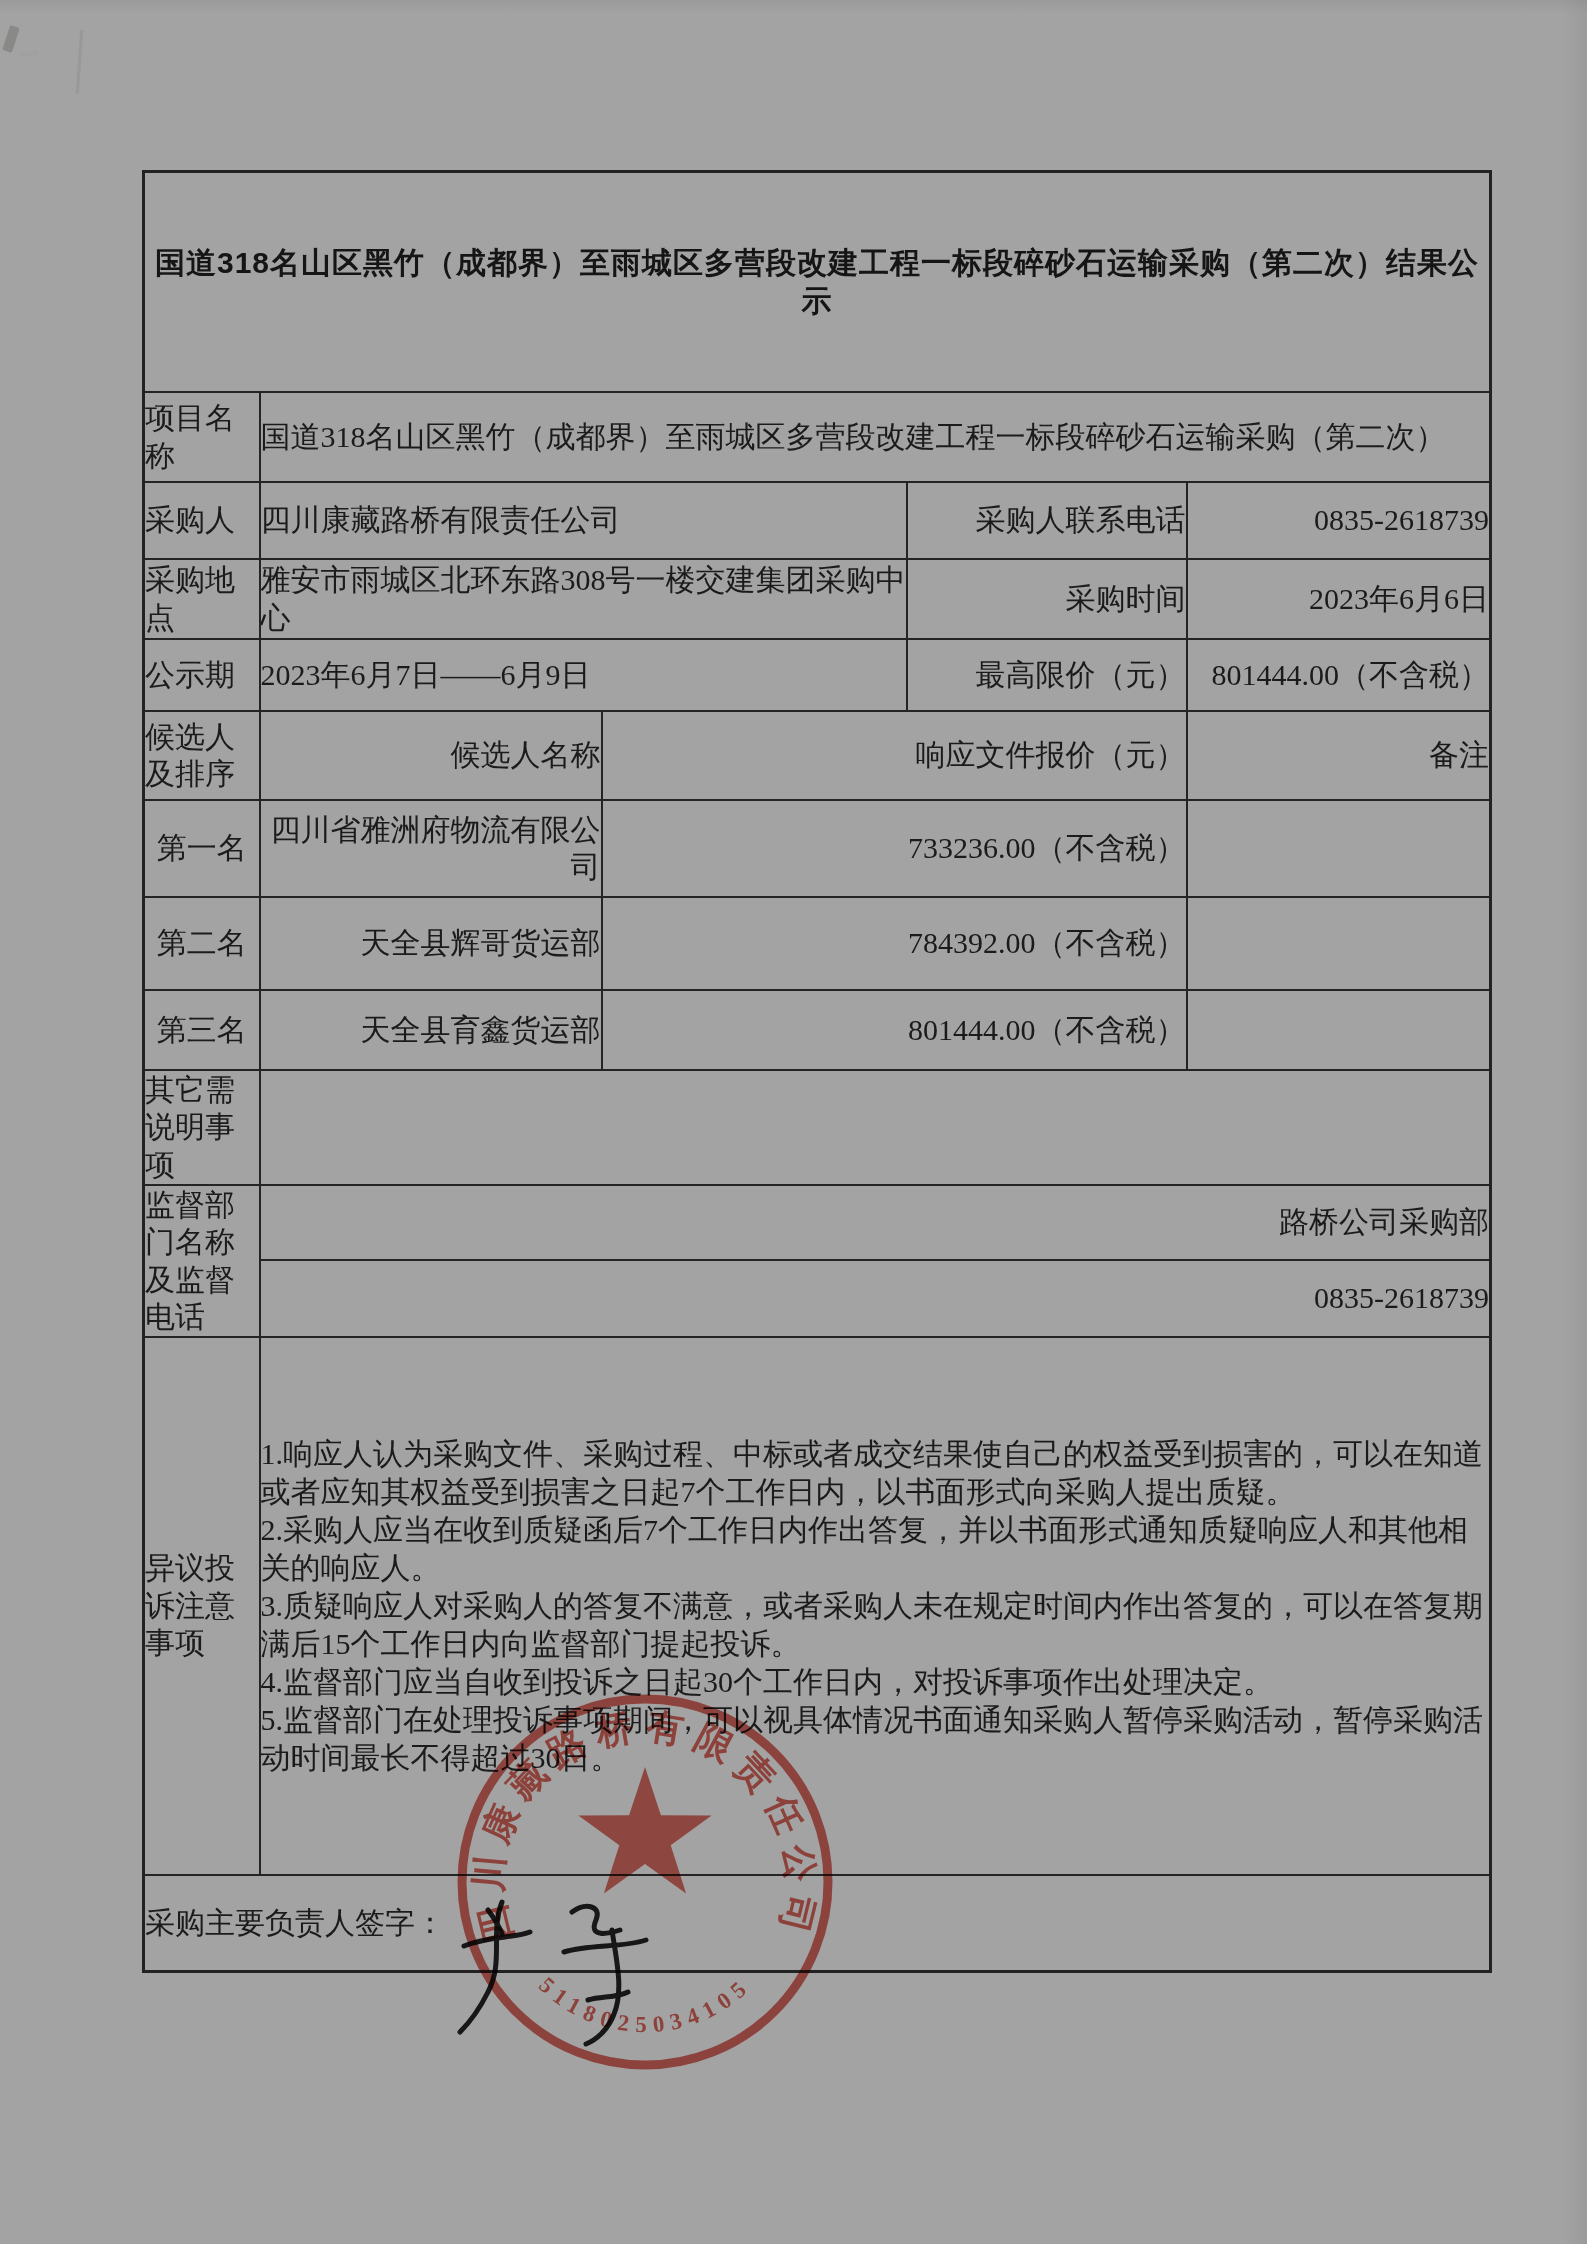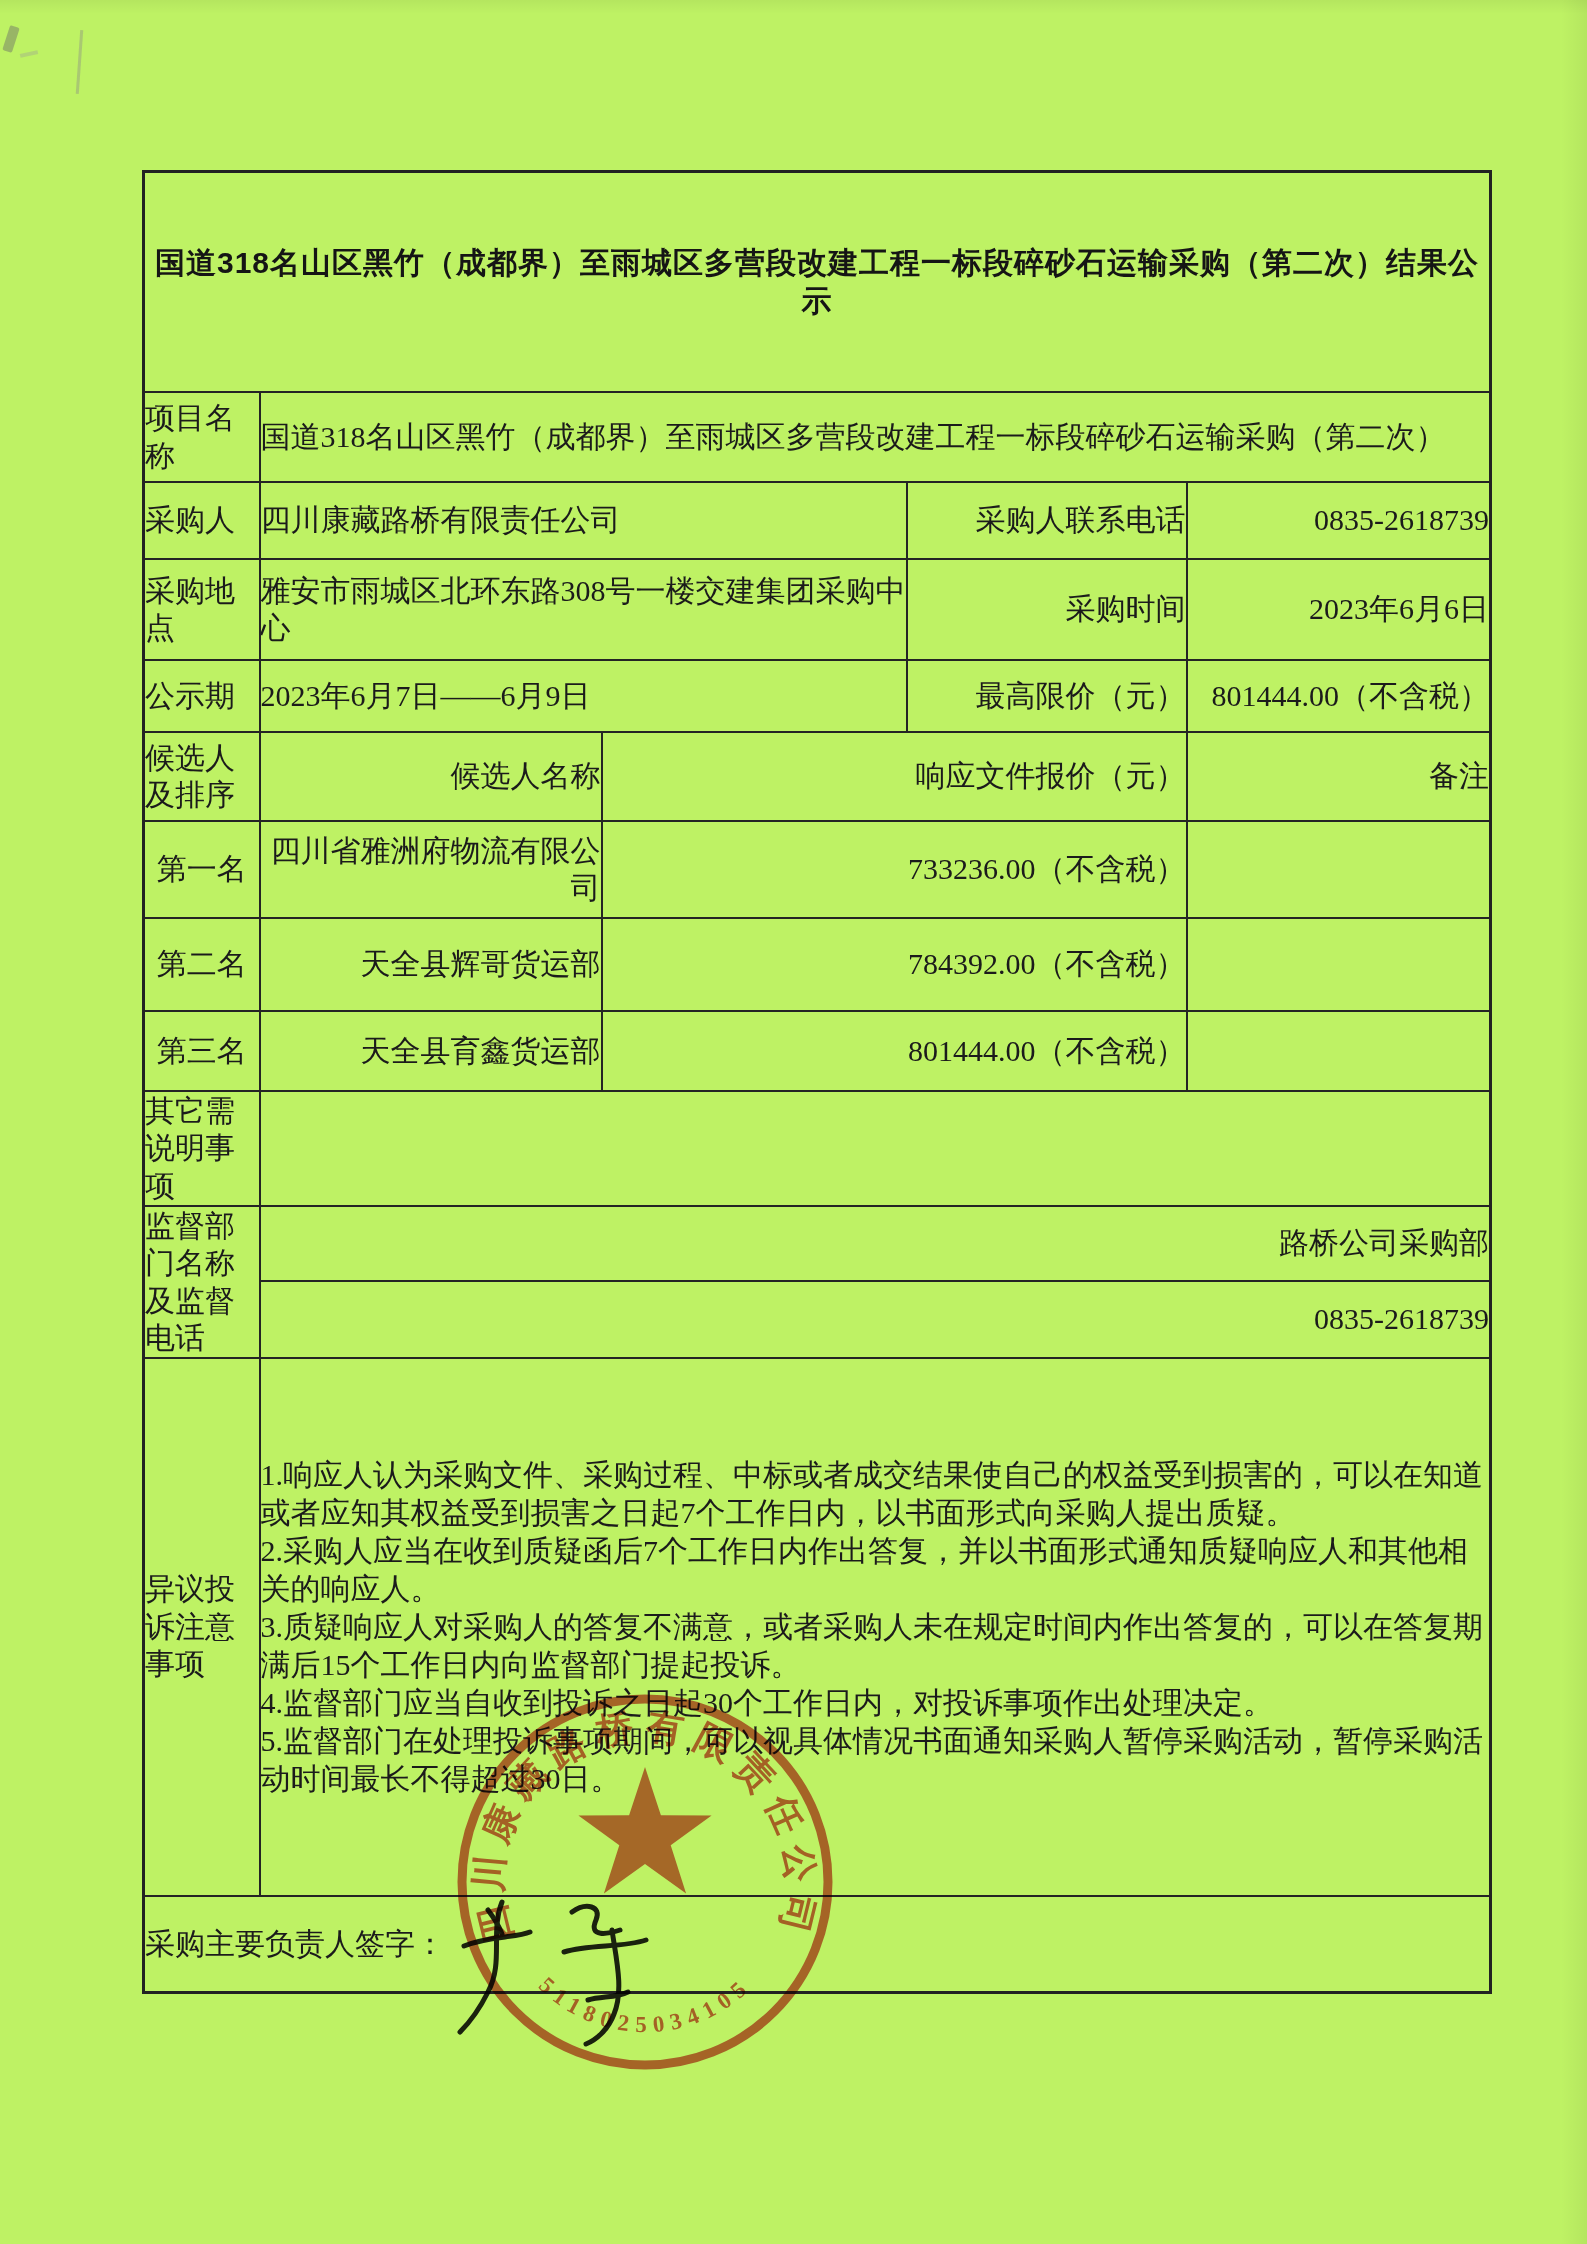"国道318名山区黑竹（成都界）至雨城区多营段改建工程一标段碎砂石运输采购（第二次" .page { background: #bef264 -> #a3a3a3 }
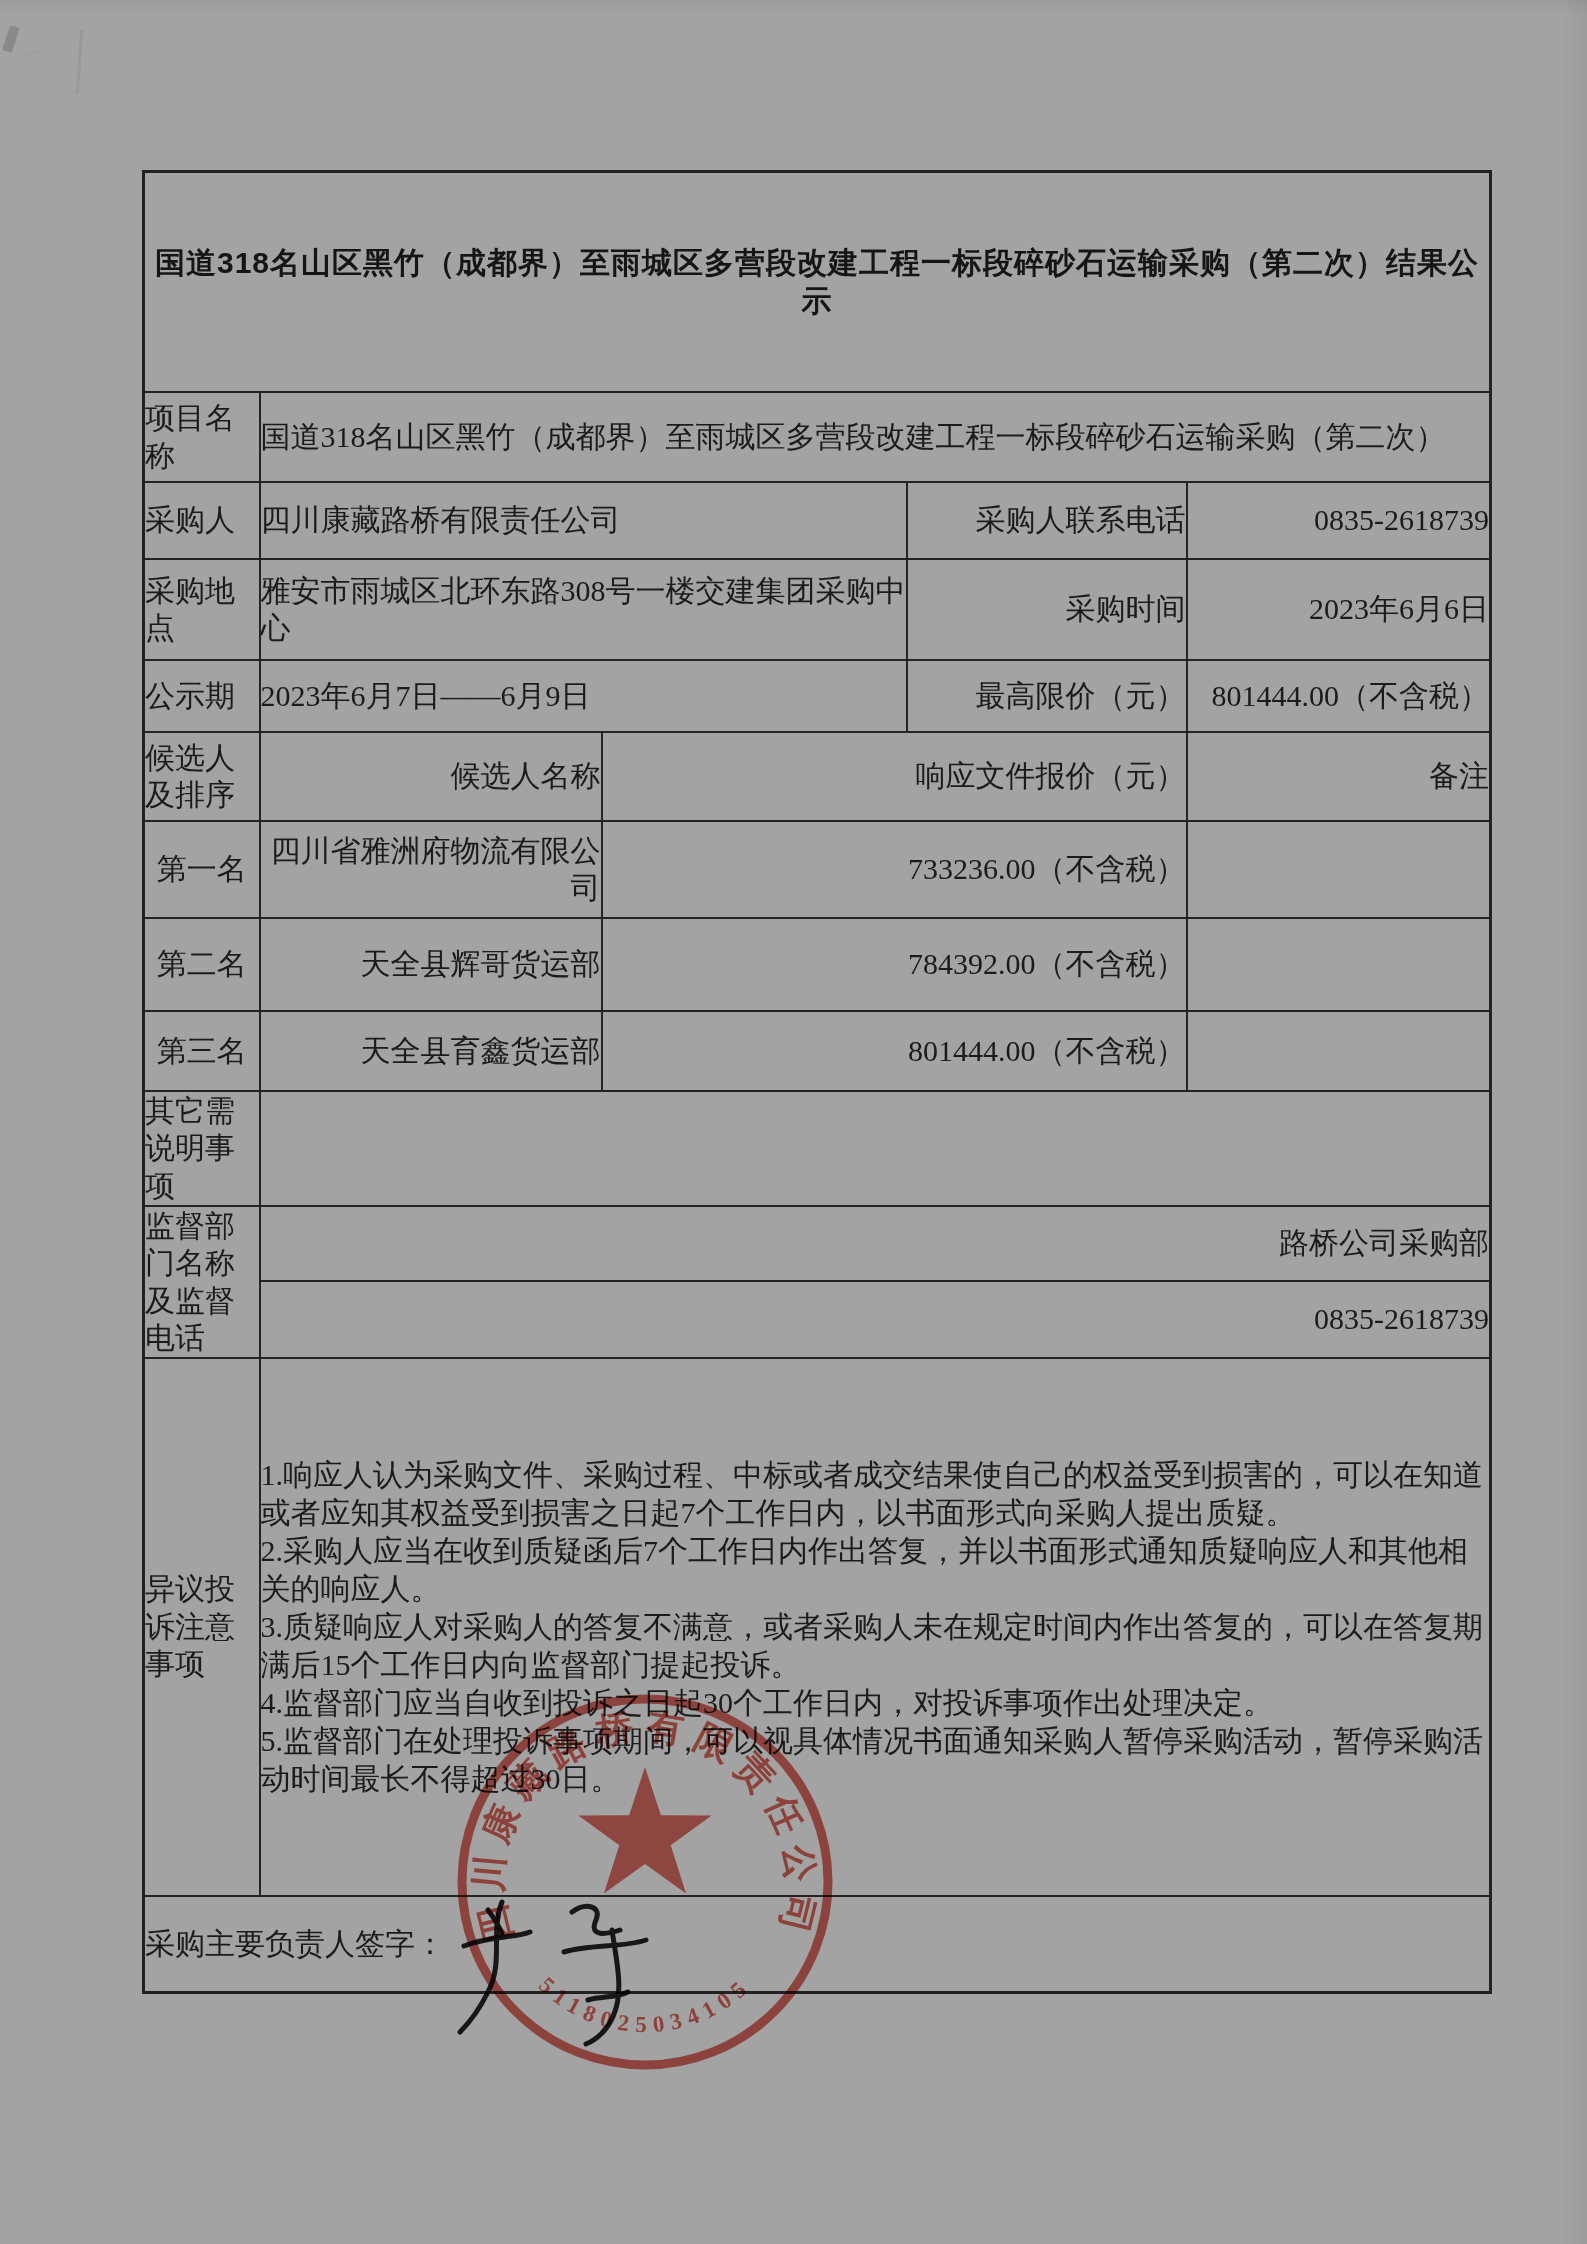"采购地点" tr { height: 101px -> 80px }
